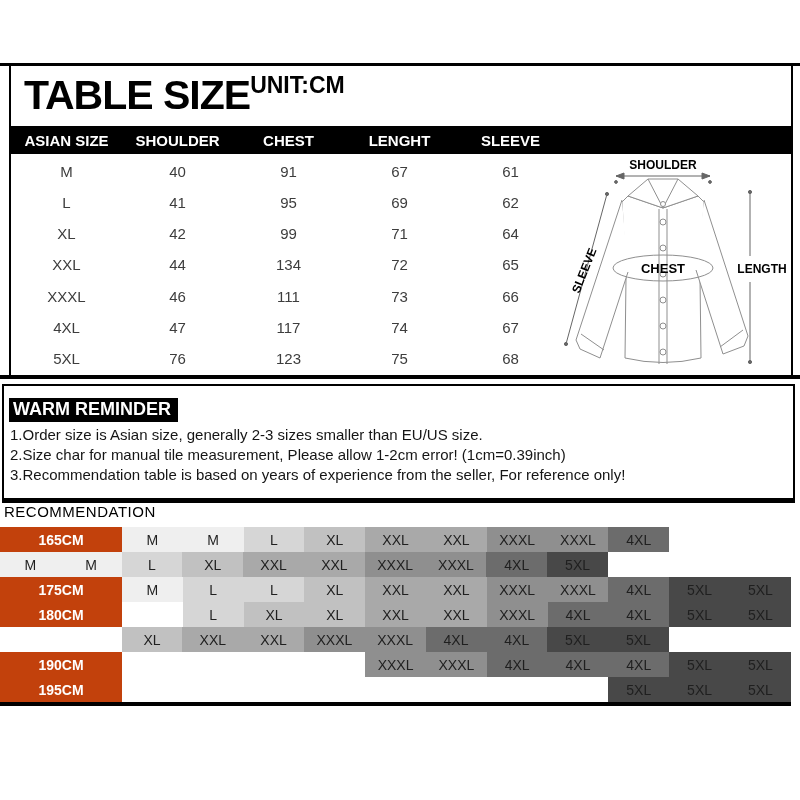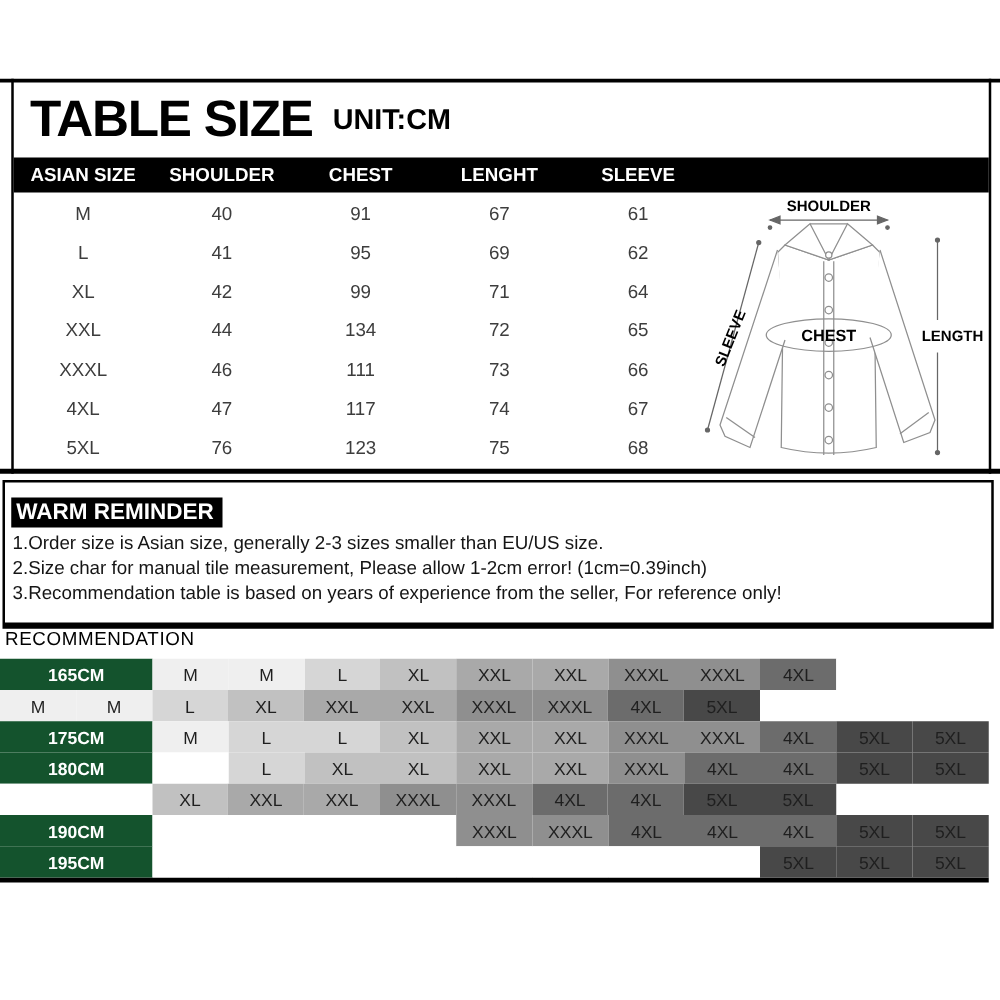"TABLE SIZE" .heading { align-items: center -> flex-start; gap: 16px -> 0 }
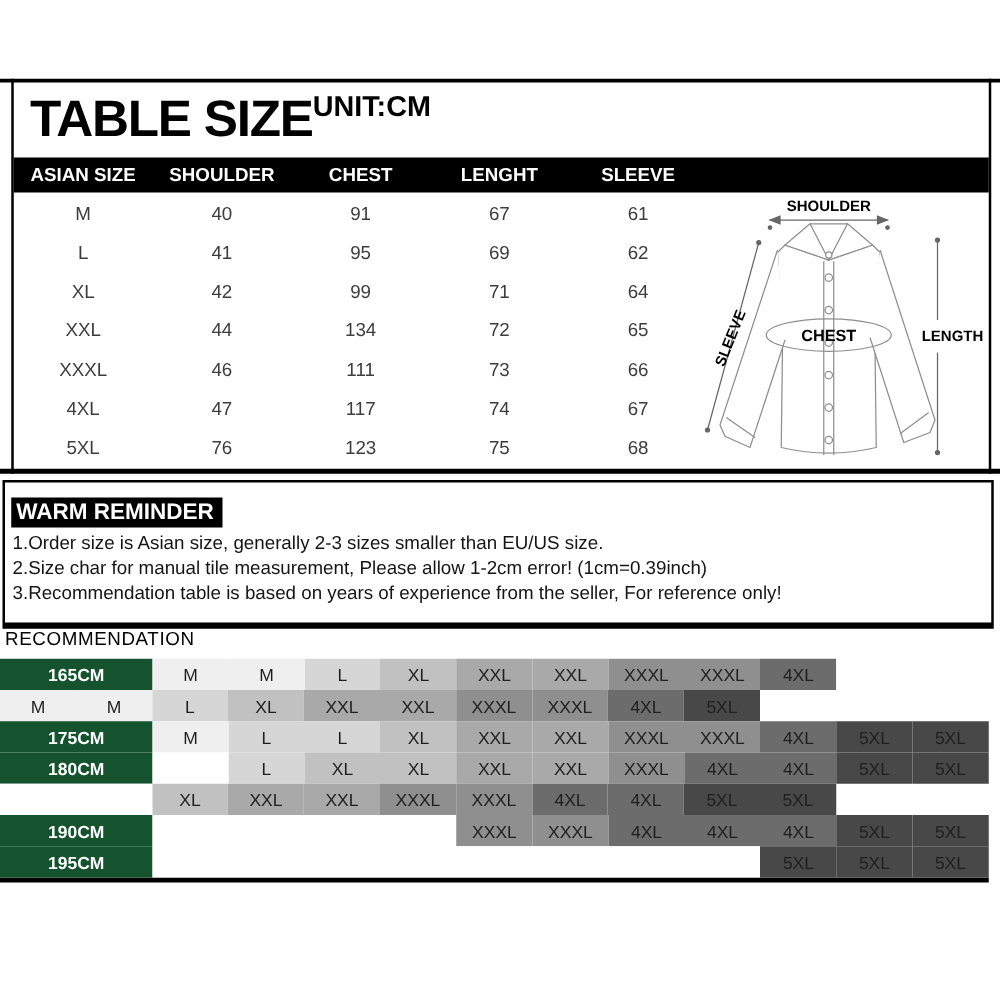"165CM" .rec-label { background: #14532d -> #c2410c }
